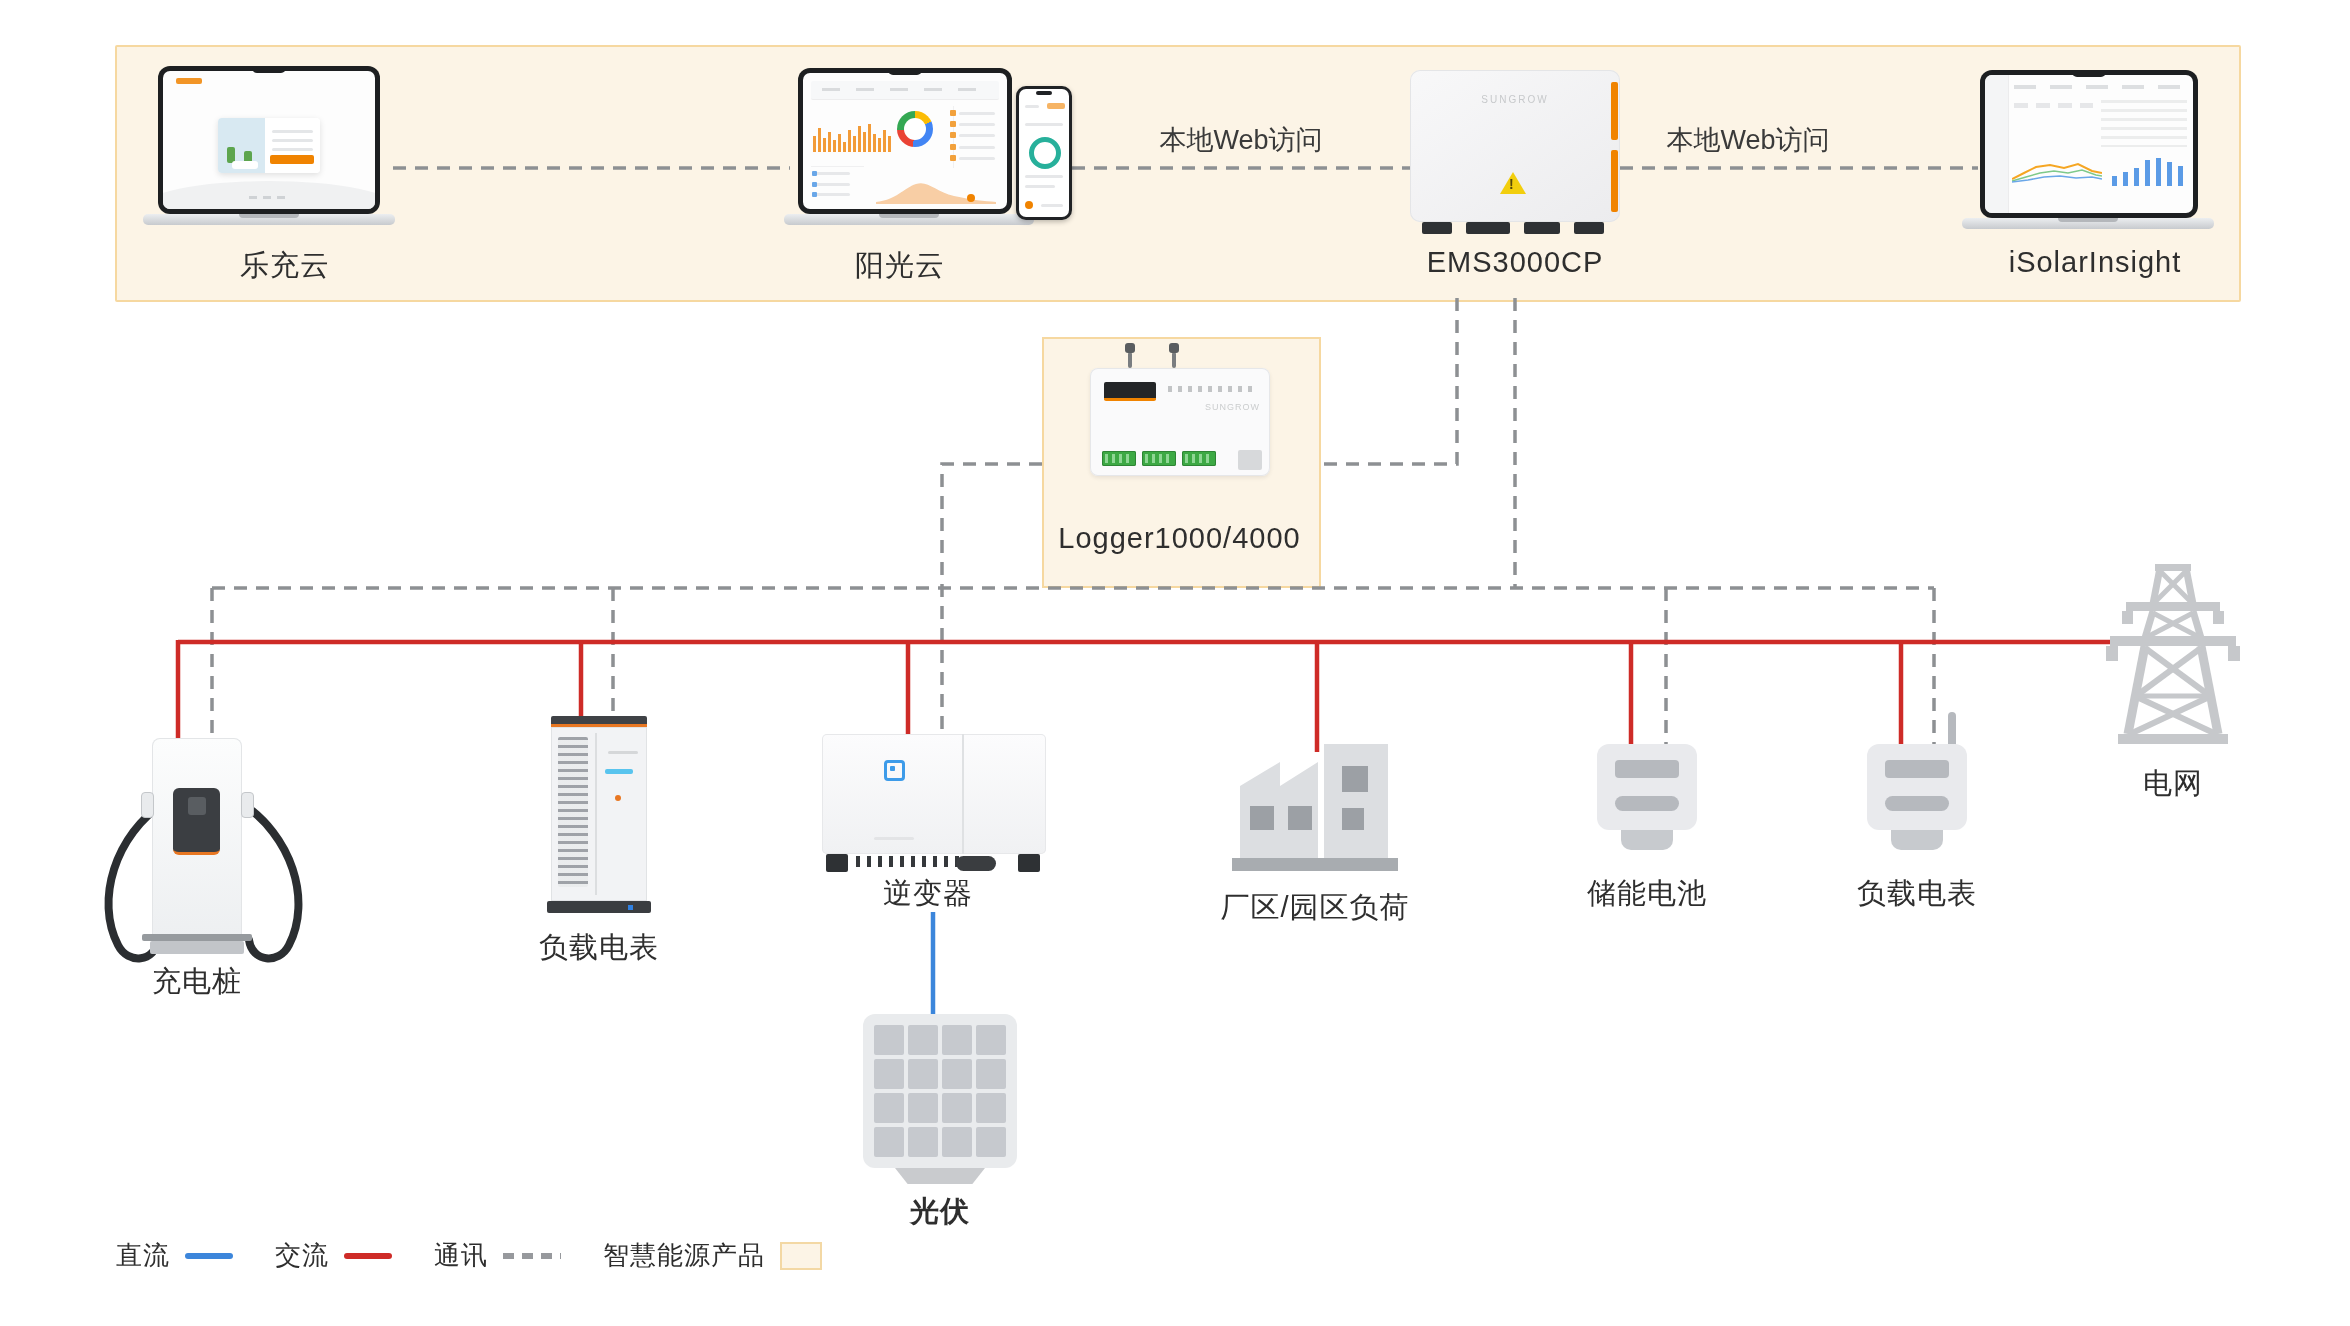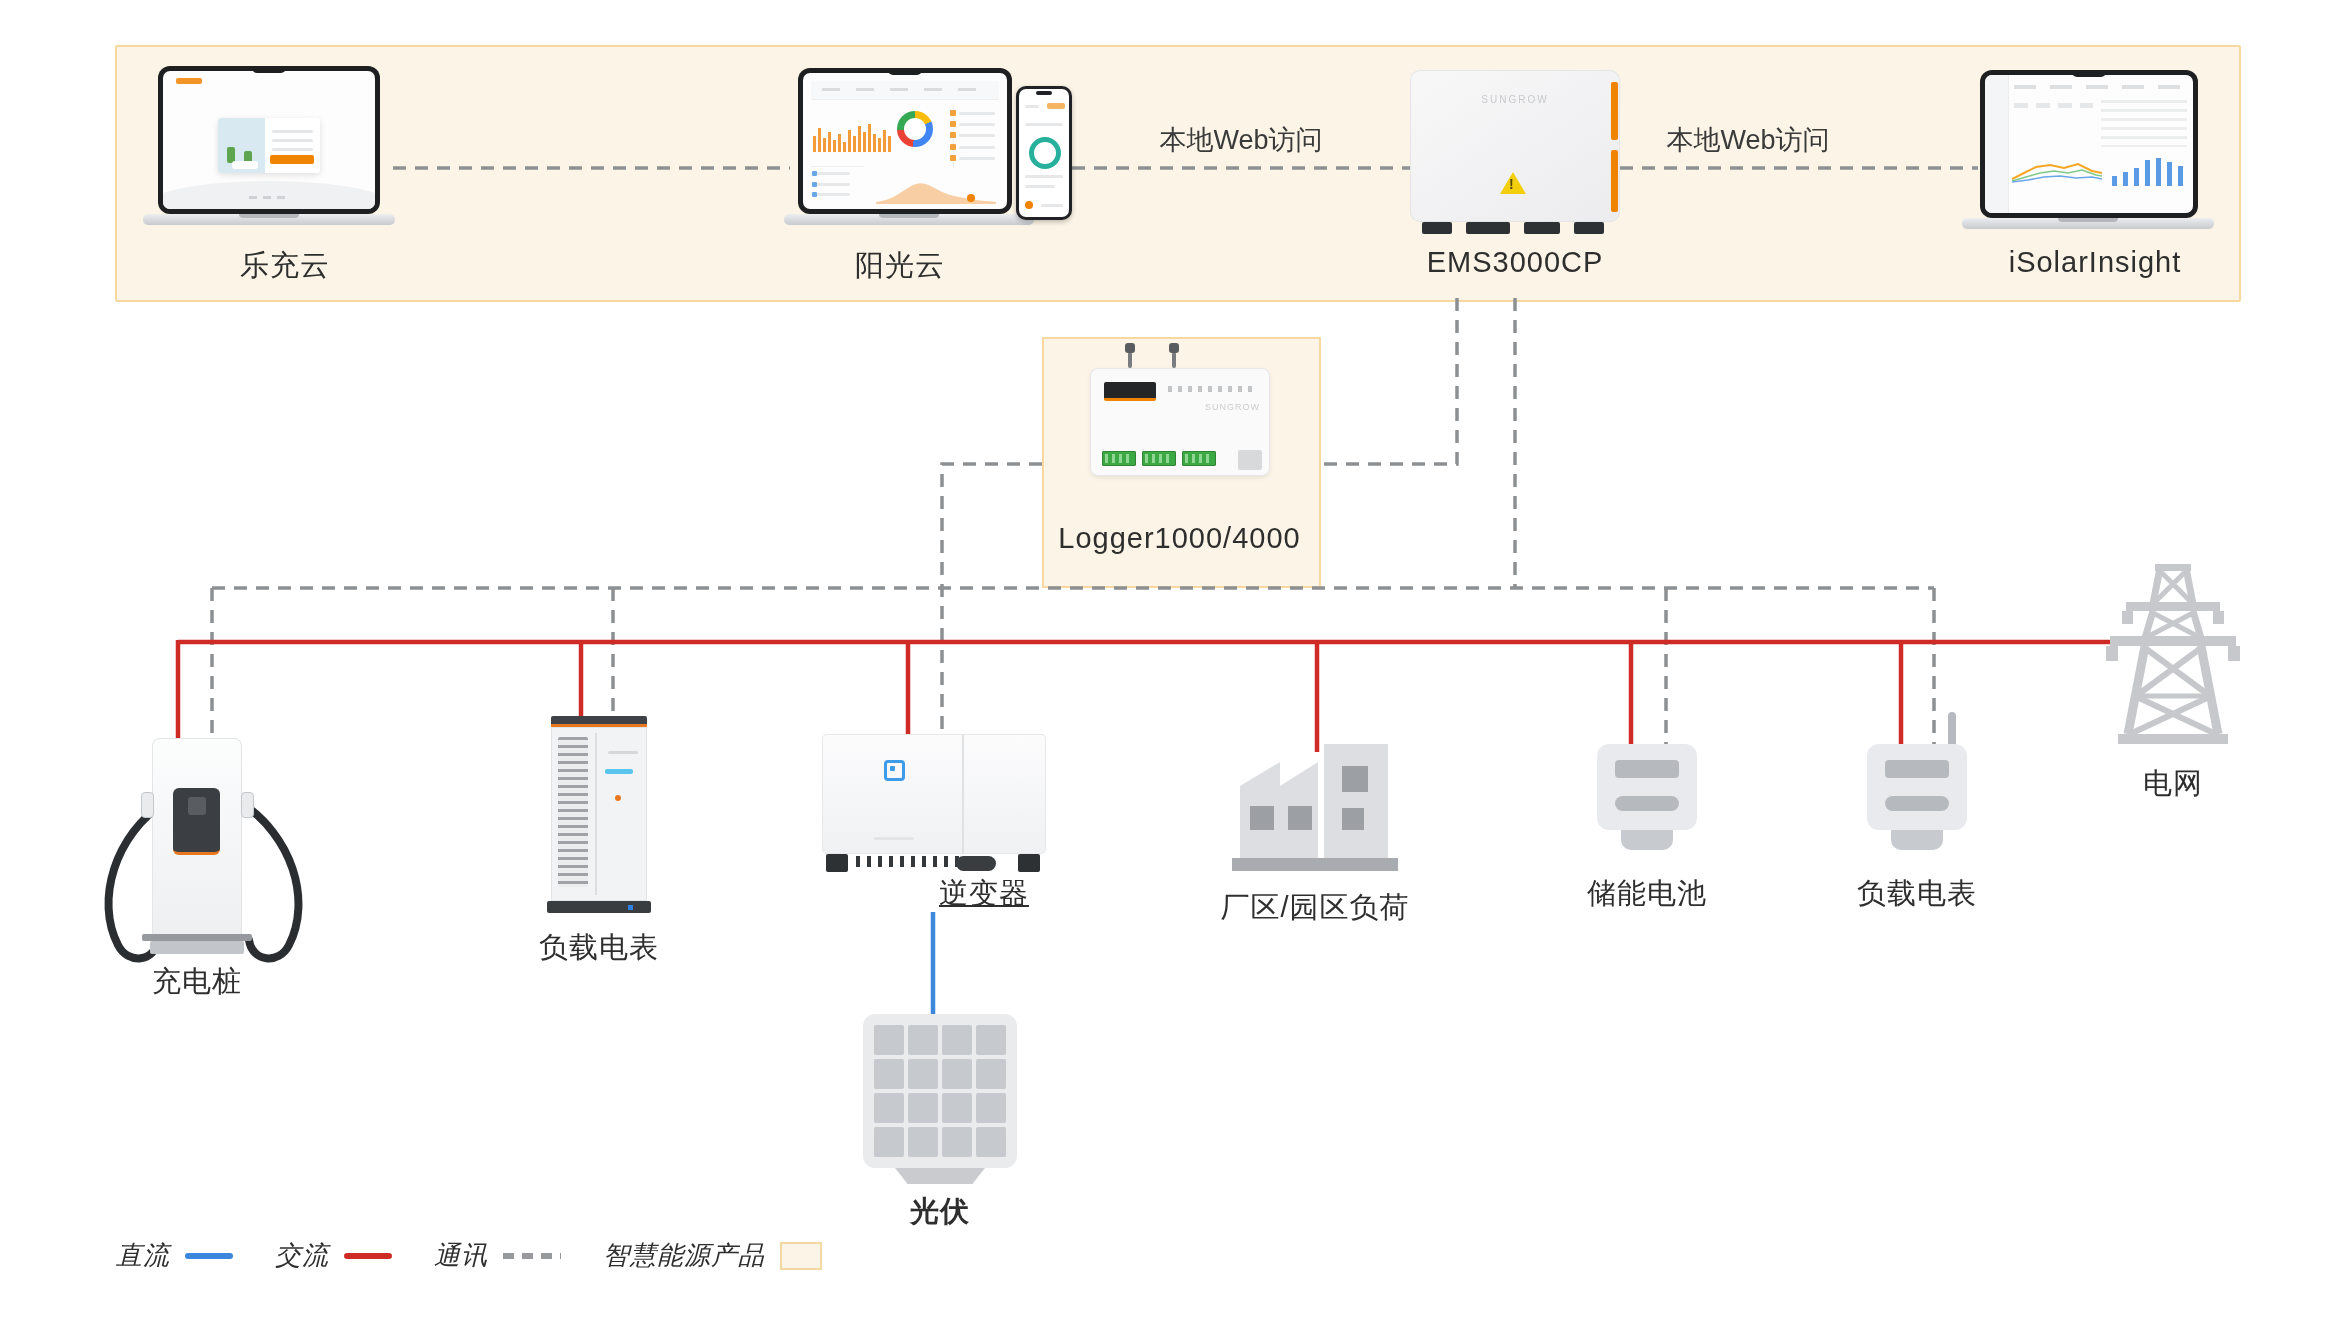"逆变器" div.label { left: 904px -> 848px; text-decoration: underline -> none }
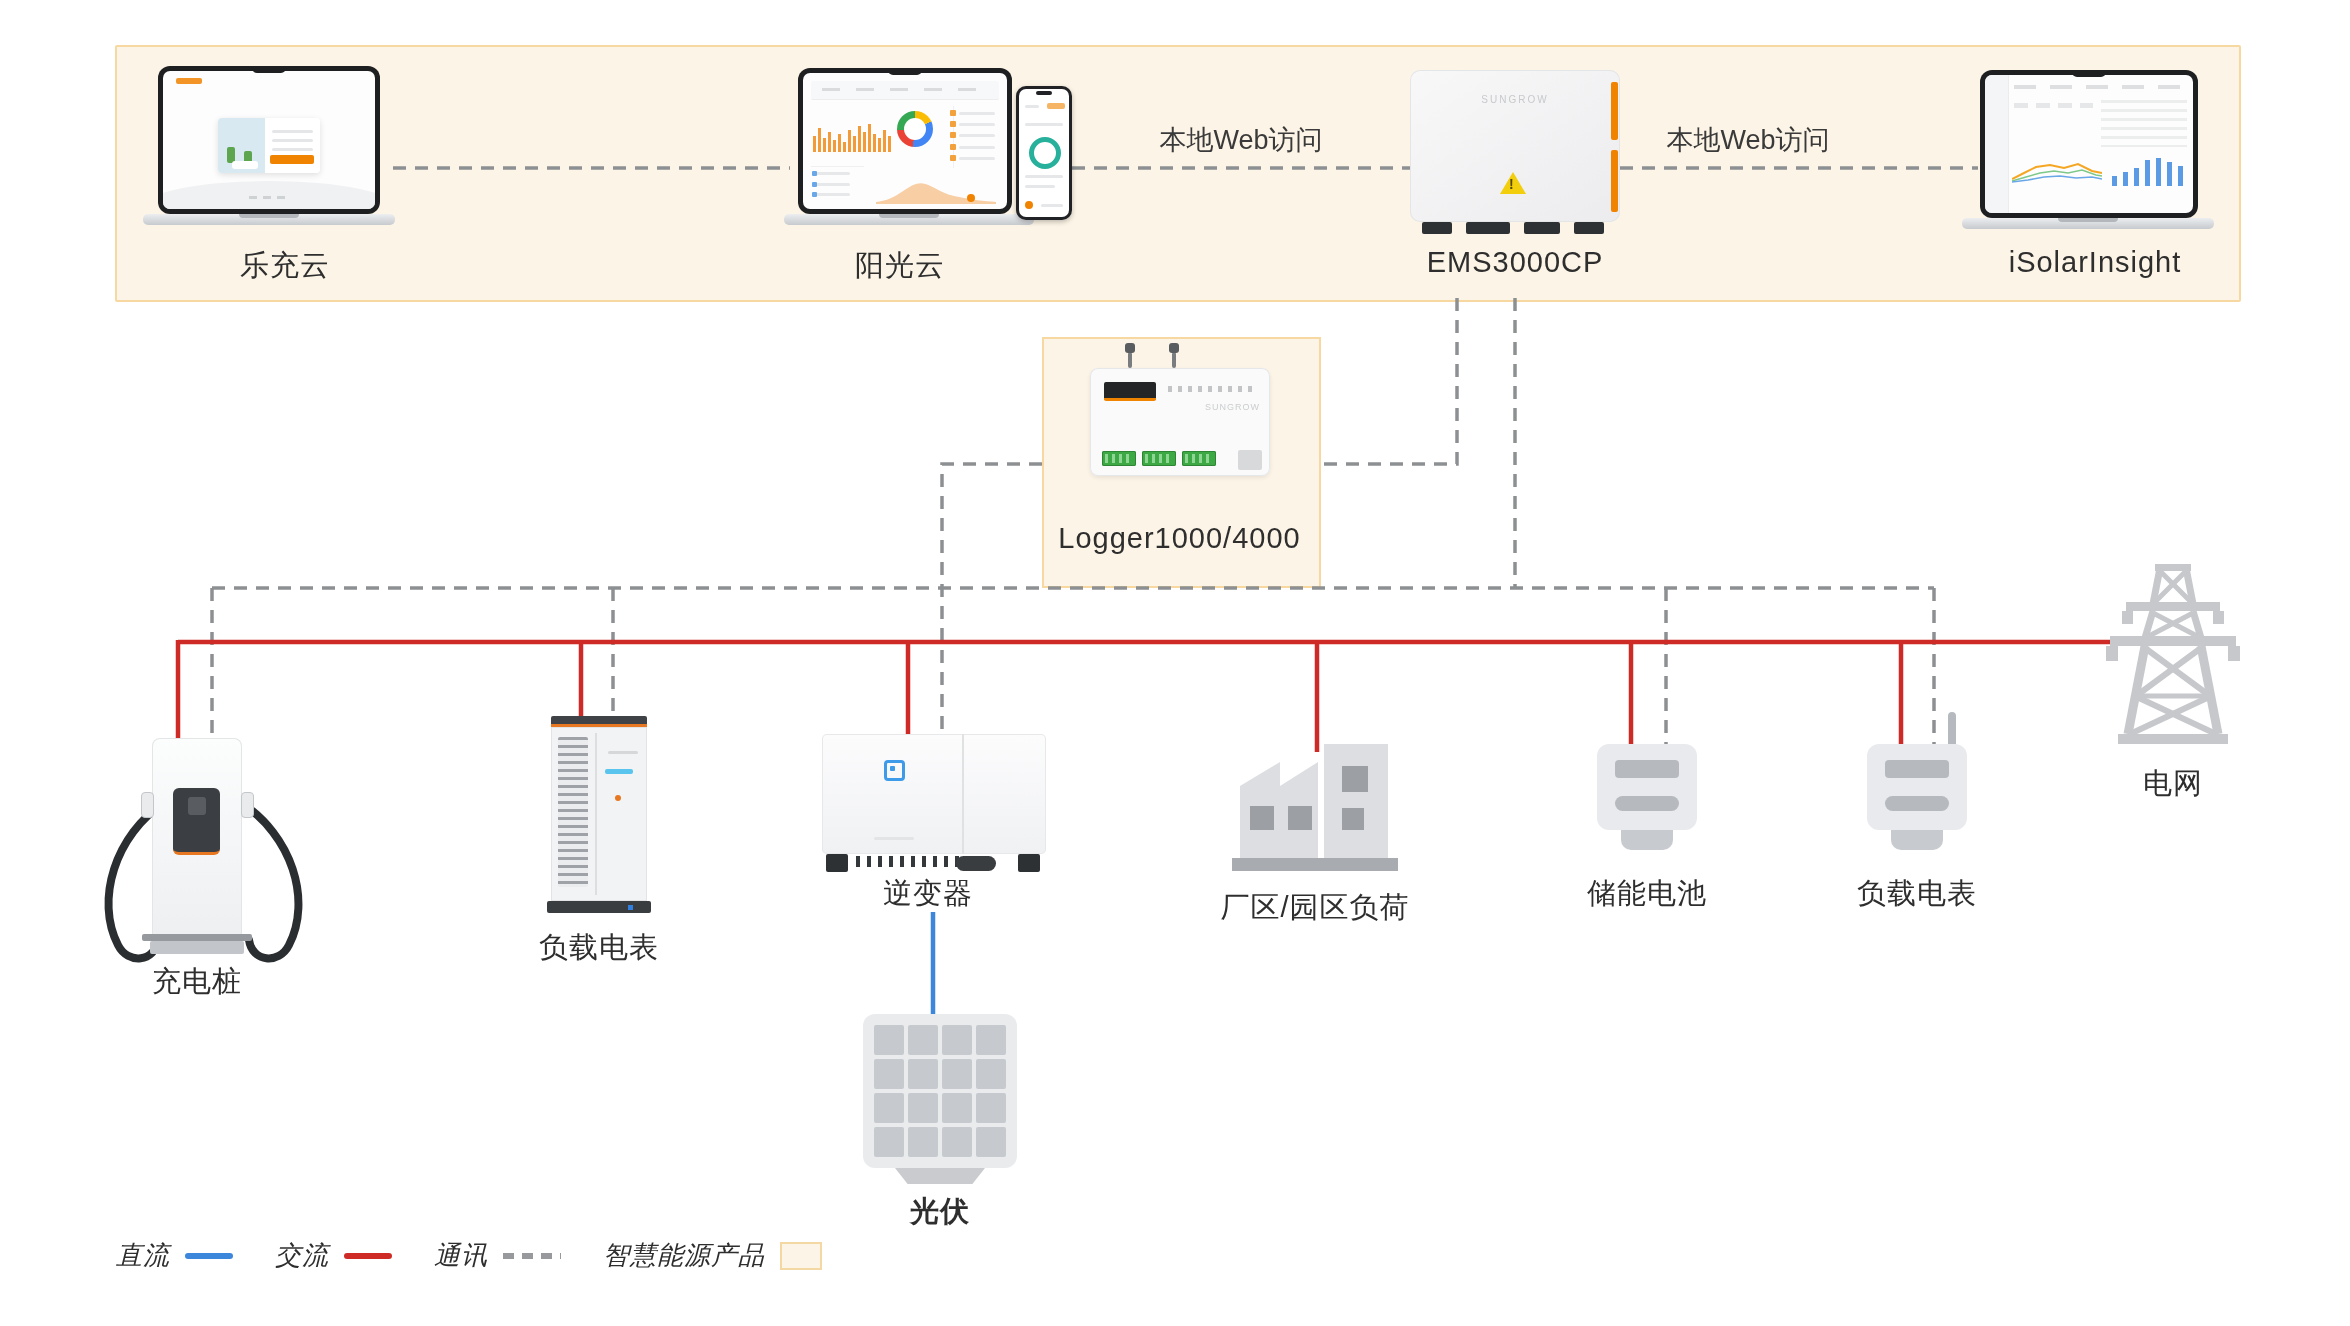"直流" .legend { font-style: italic -> none }
